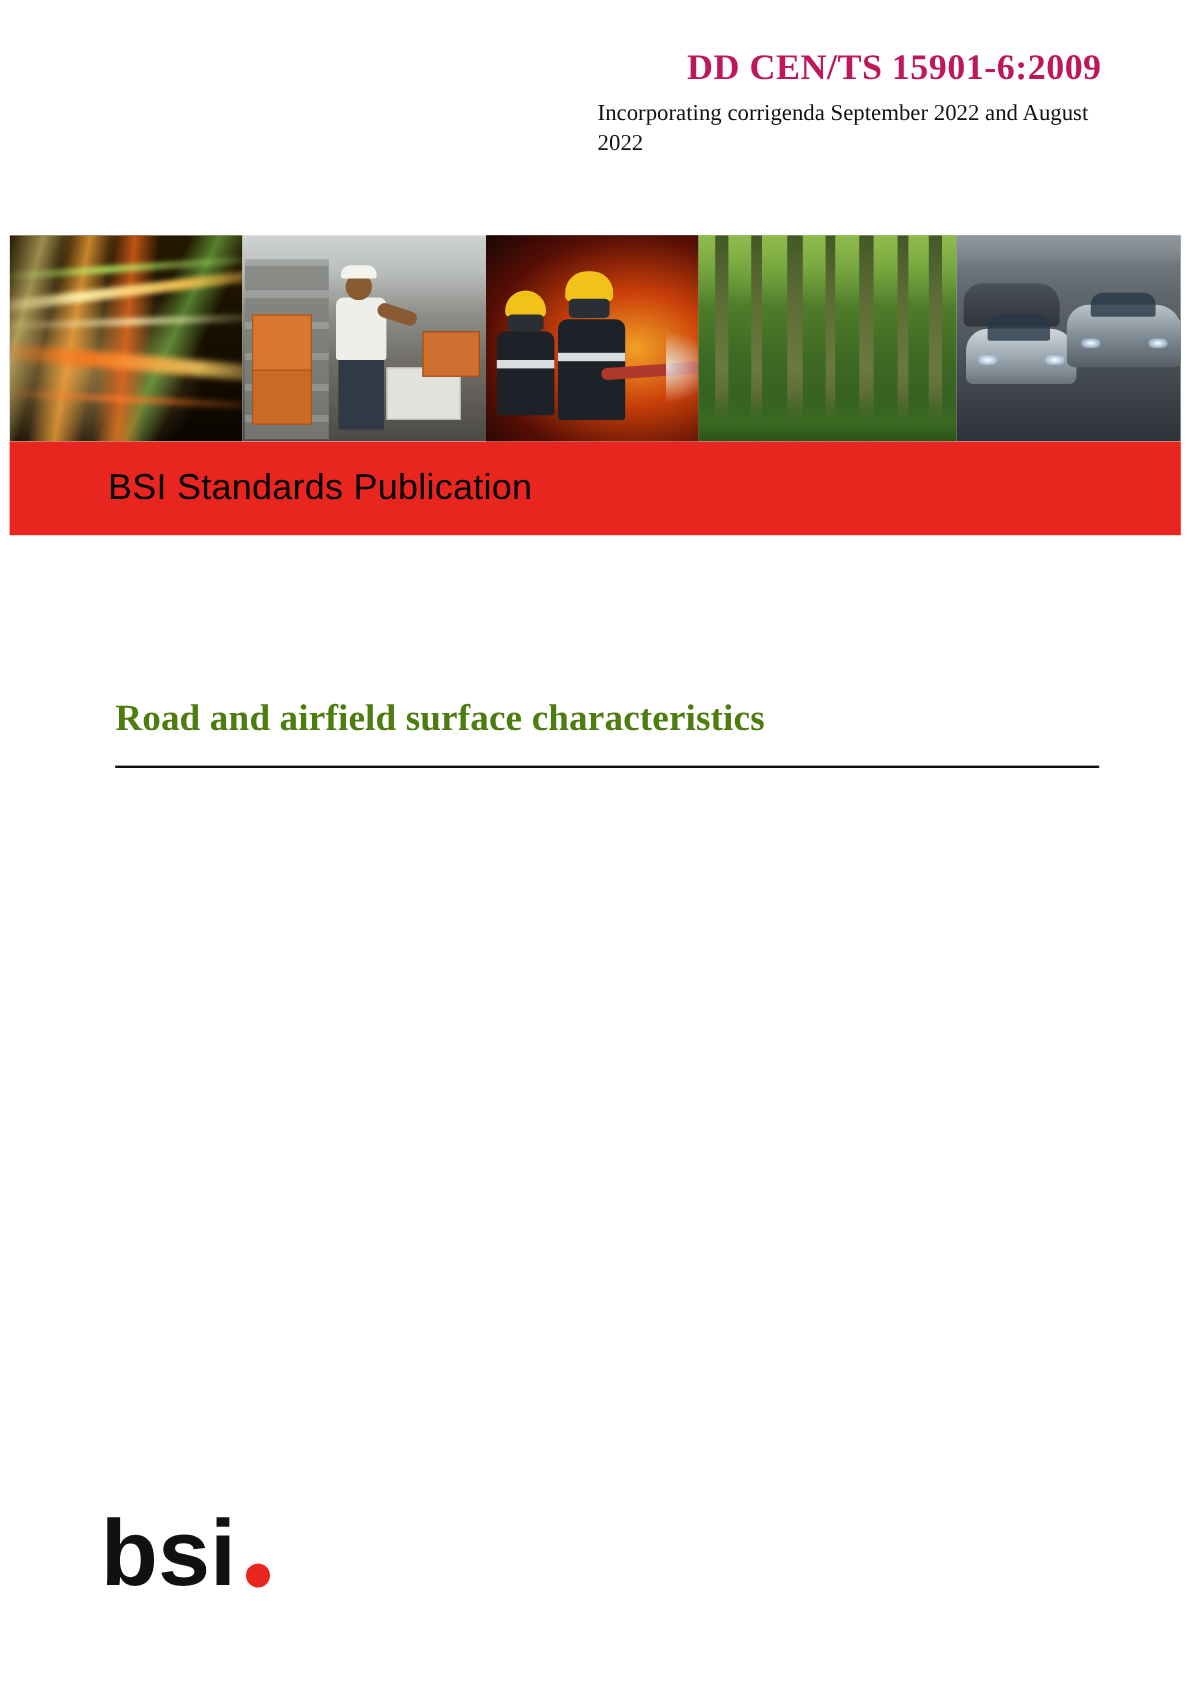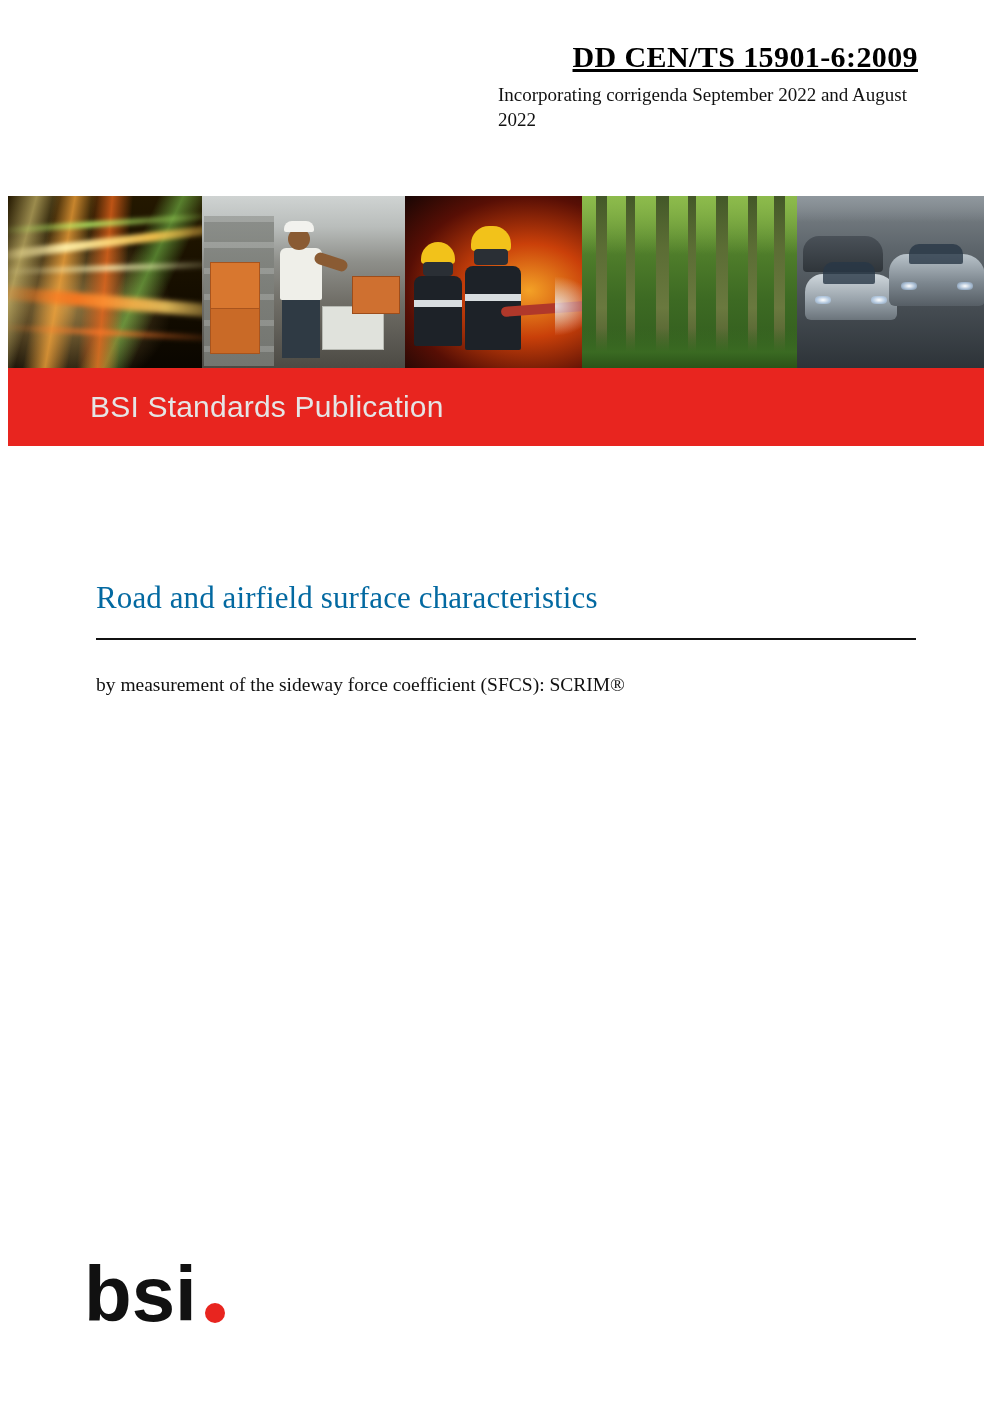"DD CEN/TS 15901-6:2009" .doc-ref .ref-number { color: #000000 -> #be185d; text-decoration: underline -> none }
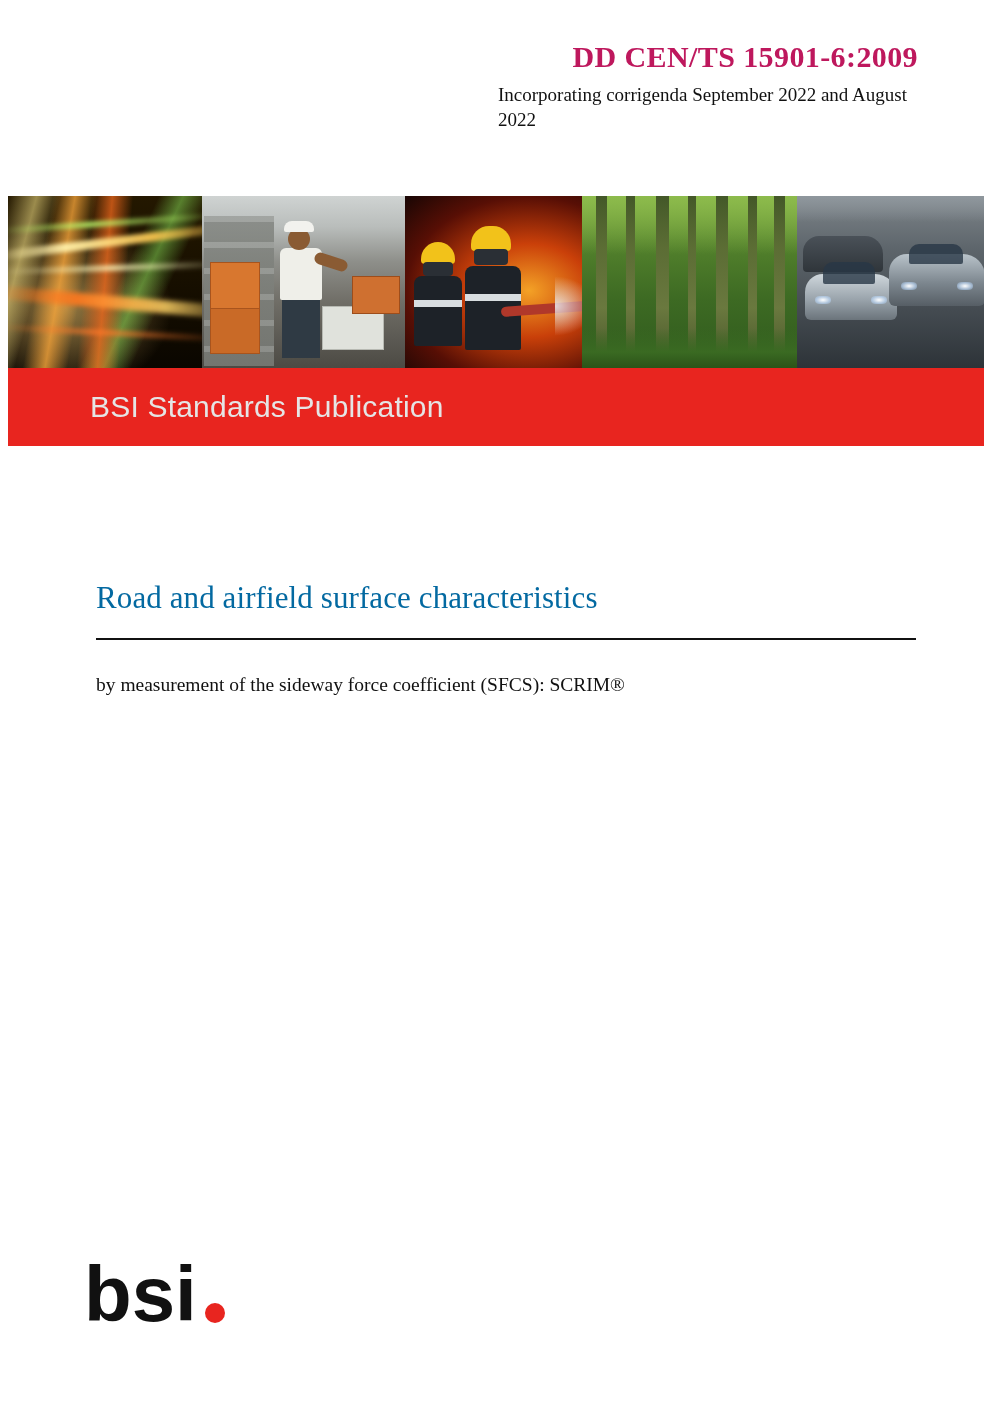"BSI Standards Publication" .red-banner .banner-text { color: #e5e5e5 -> #000000 }
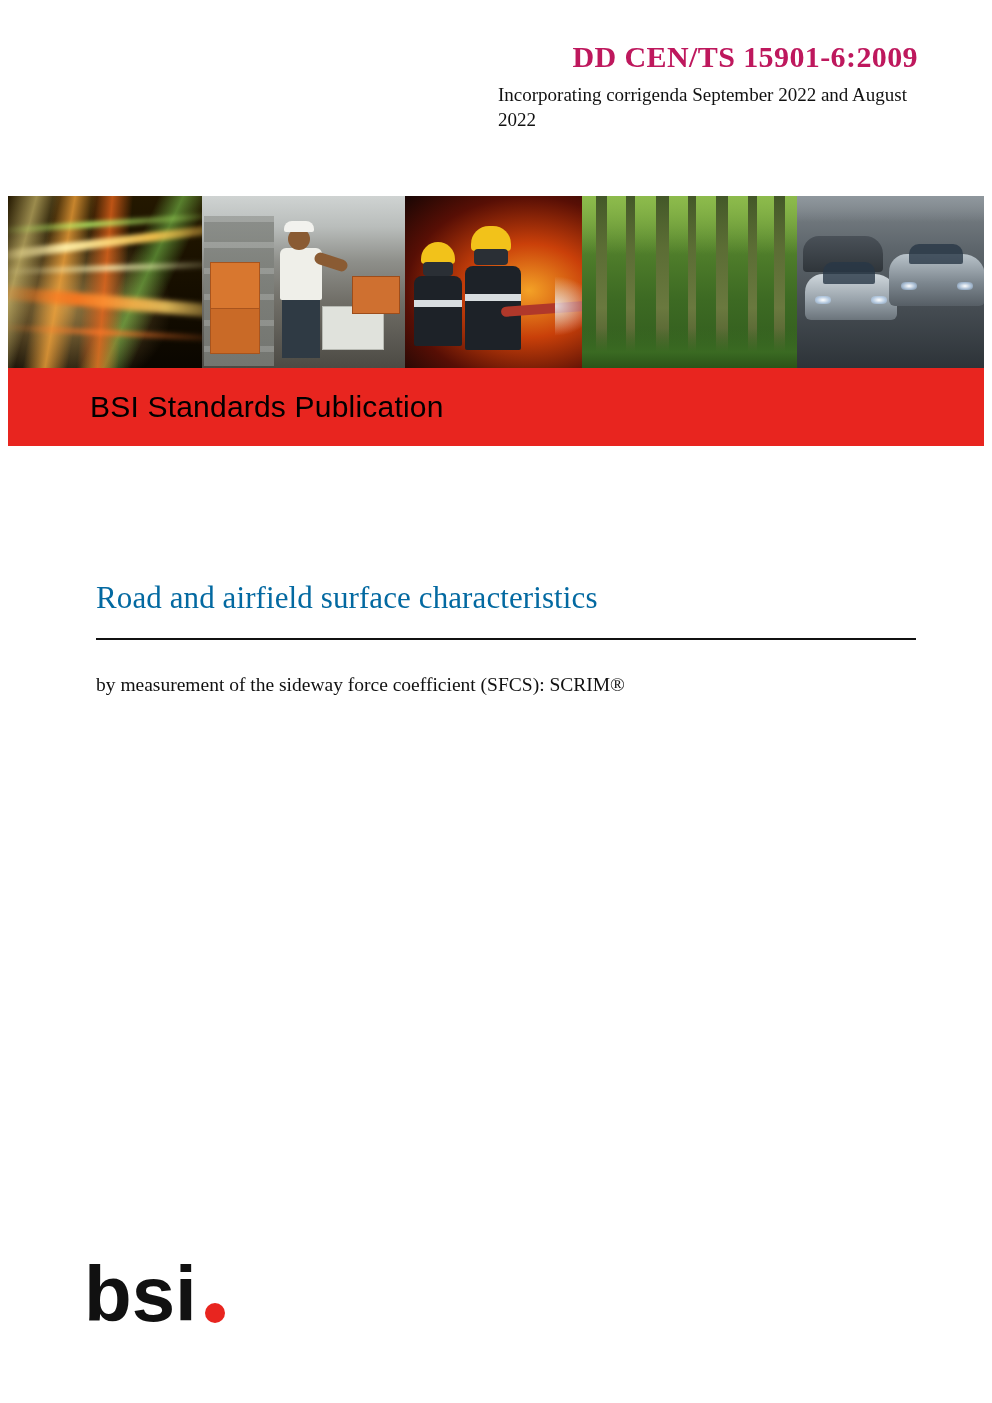"Road and airfield surface" .main-title { color: #0369a1 -> #4d7c0f; font-weight: normal -> bold }
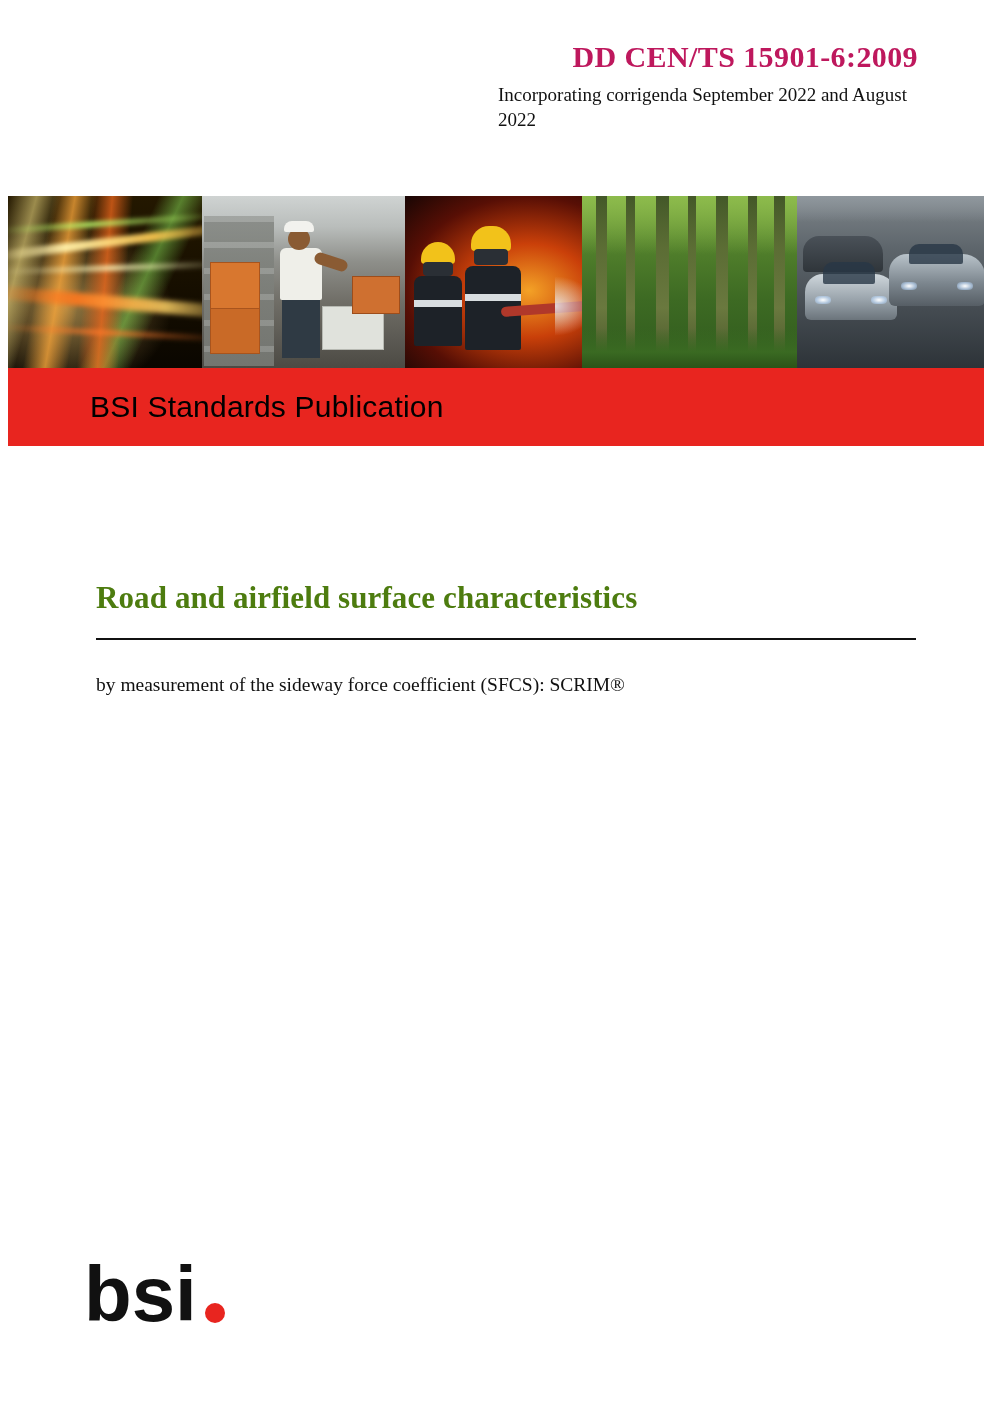"by measurement of the sideway" div { html: <div>by measurement of the sideway force coefficient (SFCS): SCRIM®</div> -> none }
